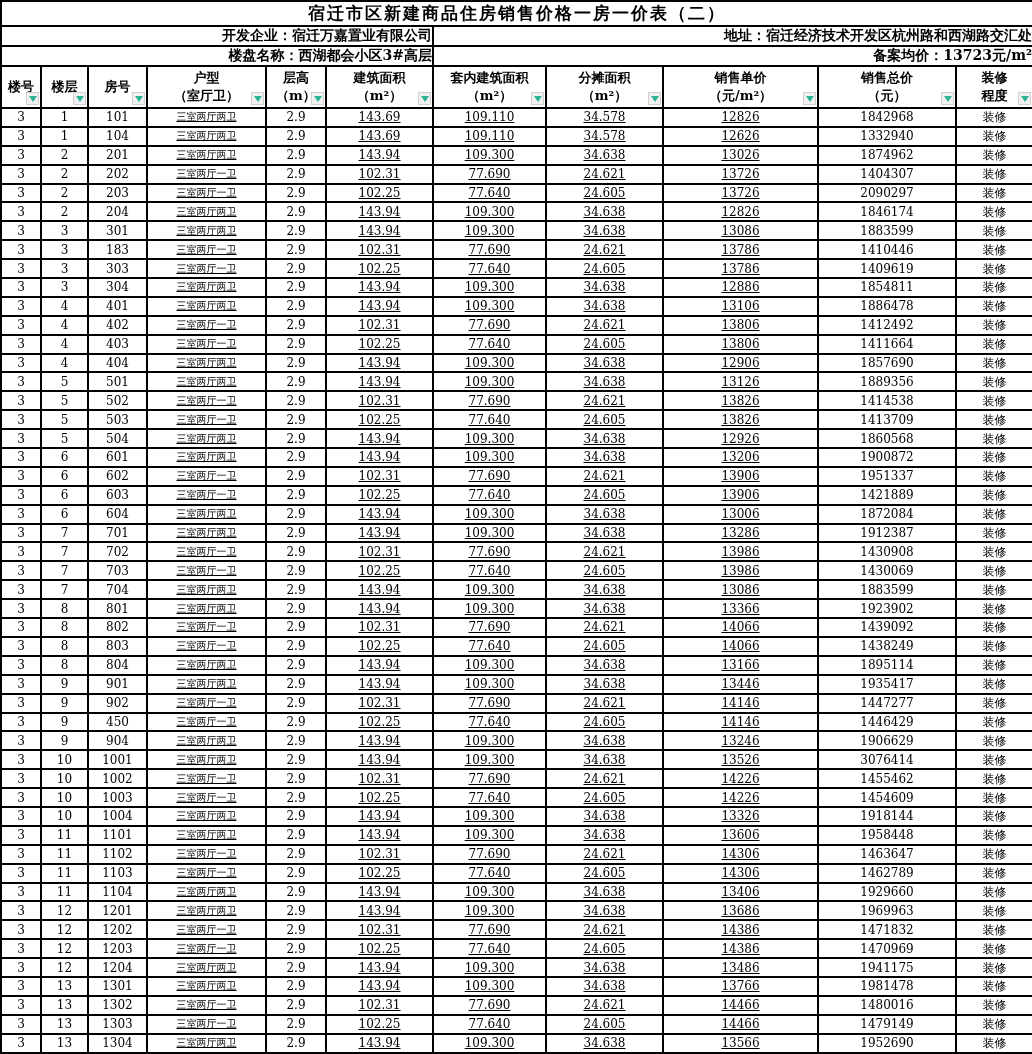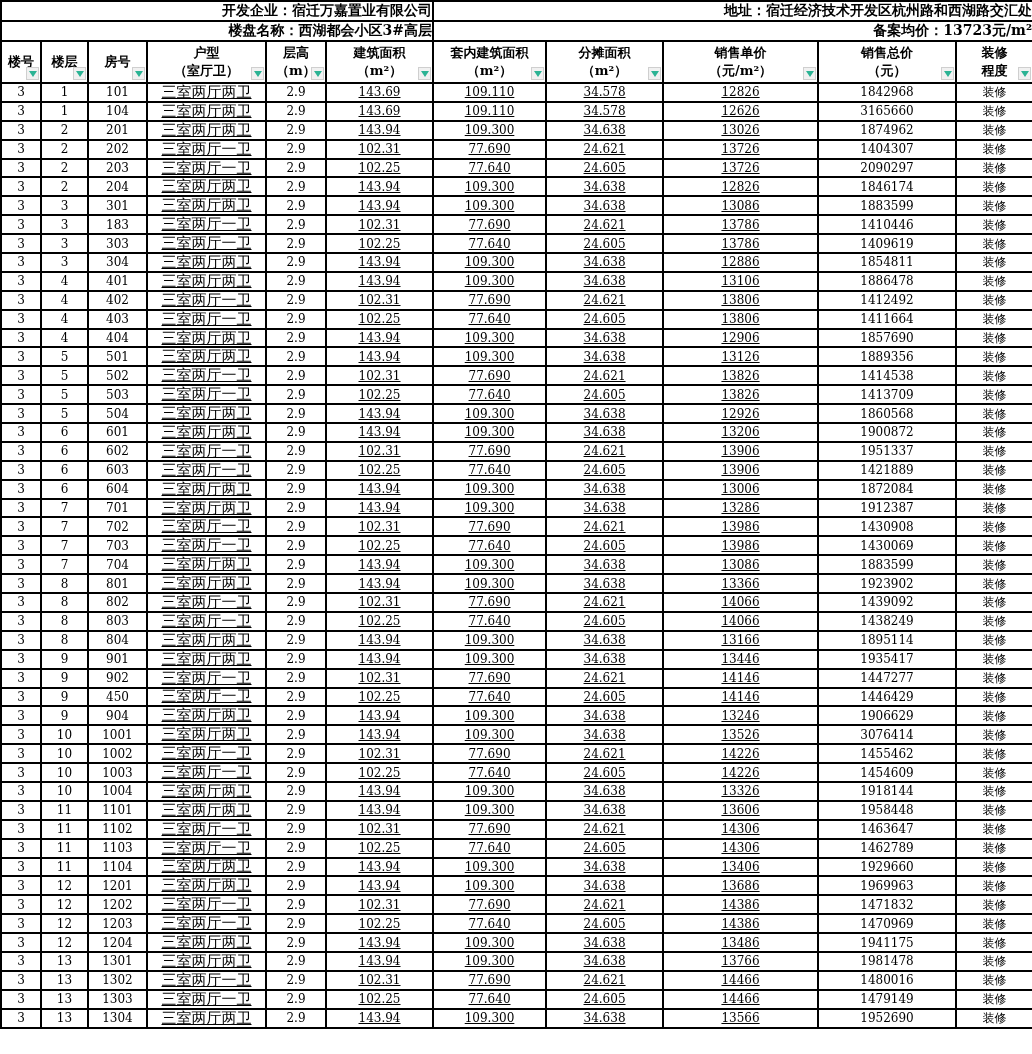"宿迁市区新建商品住房销售价格一房一价表（二）" tr.title-row { html: none -> <tr> <th>宿迁市区新建商品住房销售价格一房一价表（二）</th> </tr> }
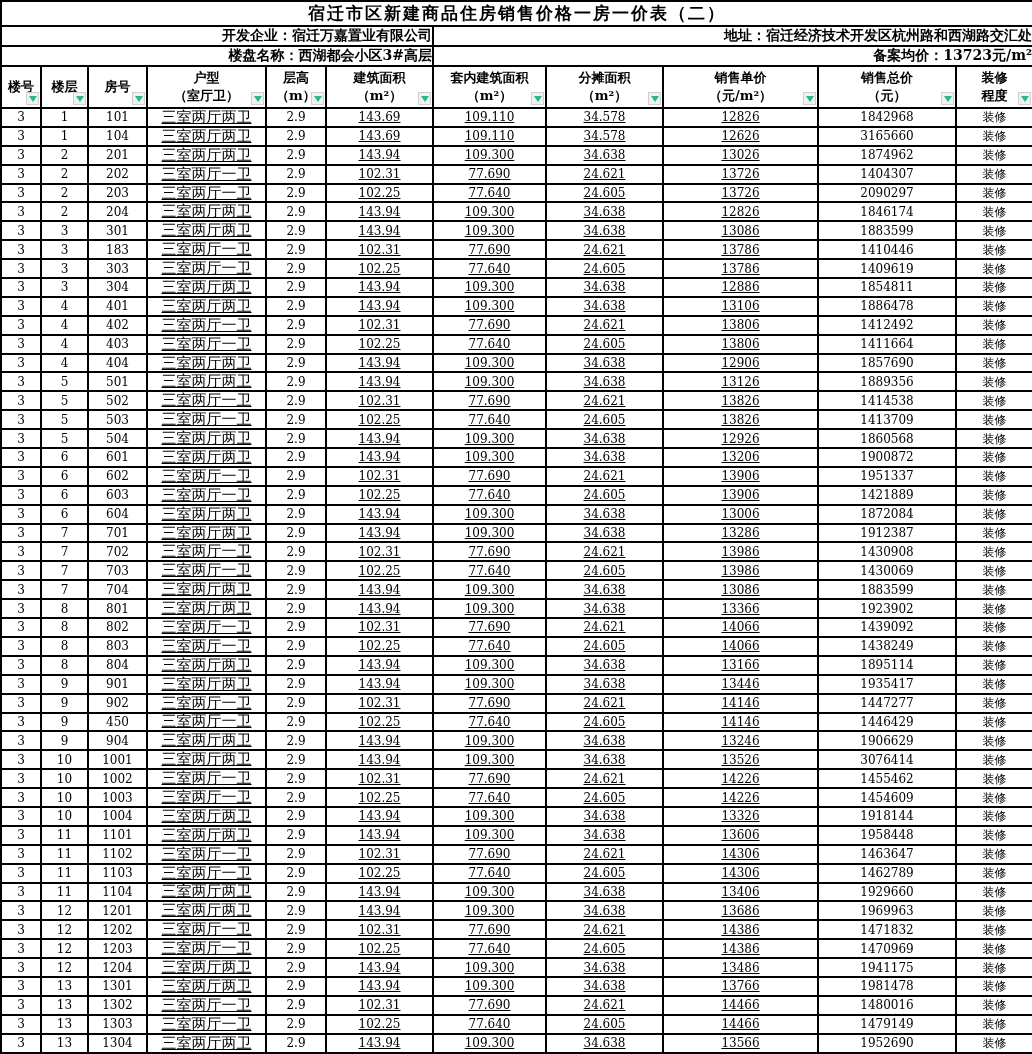"三室两厅两卫" tbody.data td:nth-child(4) { font-size: 15px -> 10px }
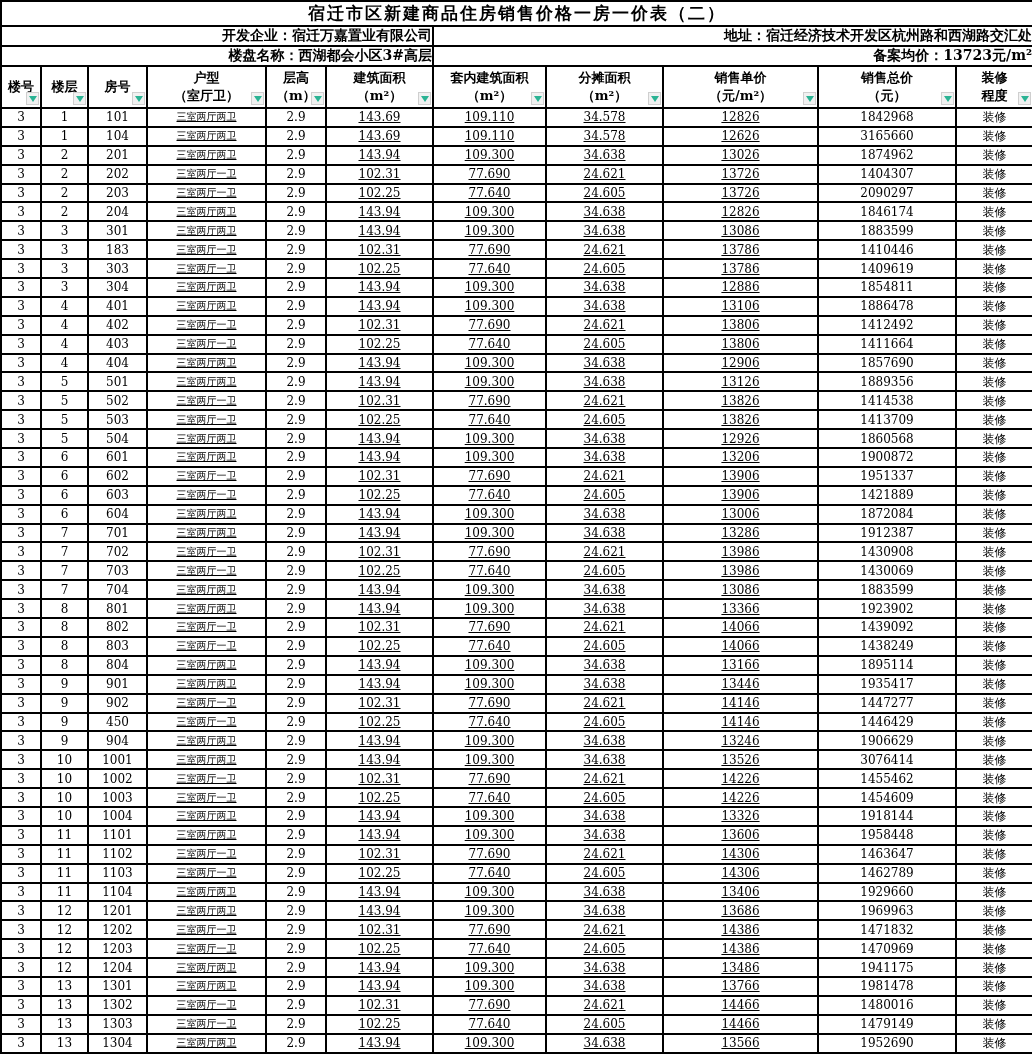"3165660" td { text: 3165660 -> 1332940 }
